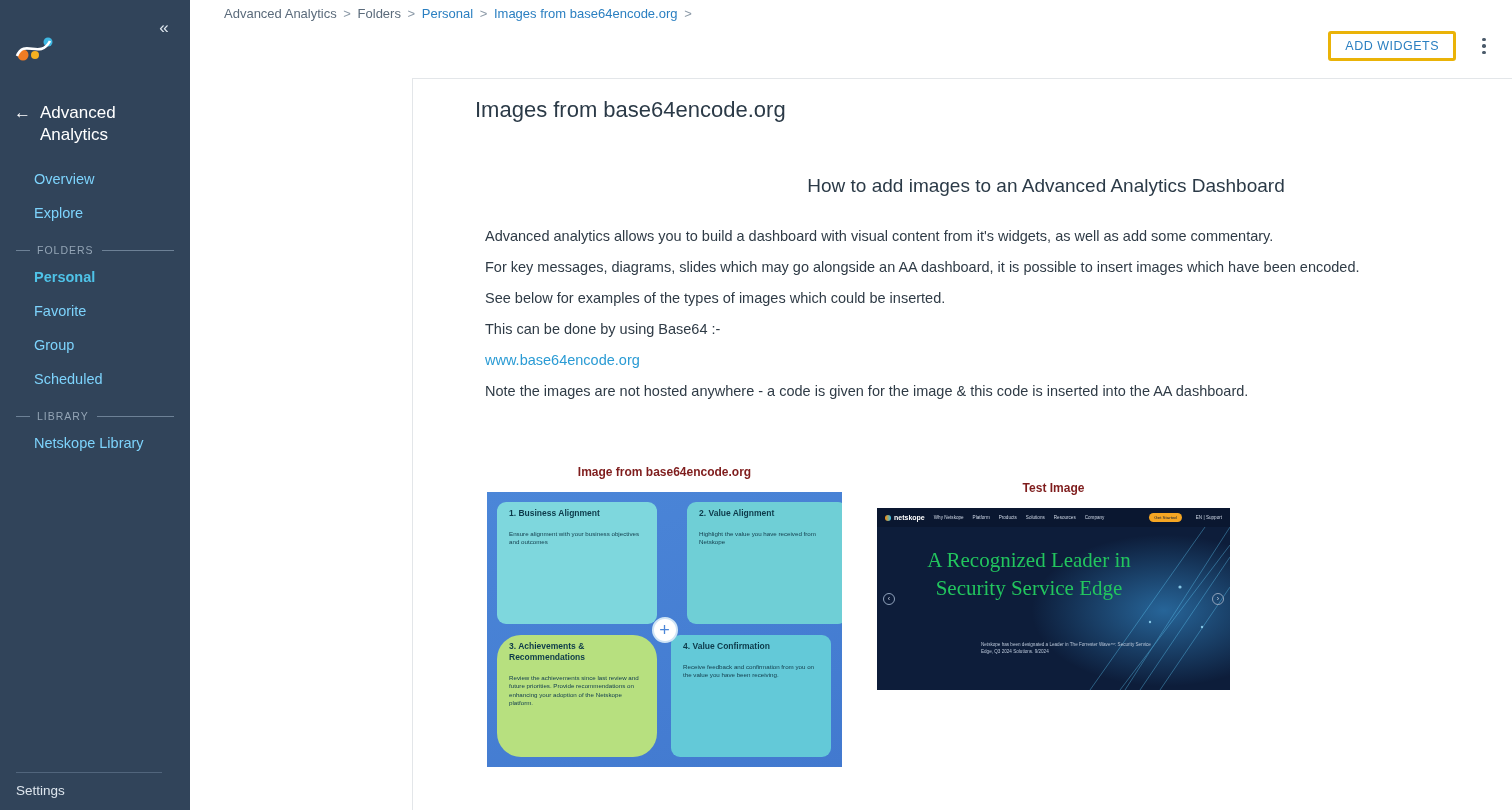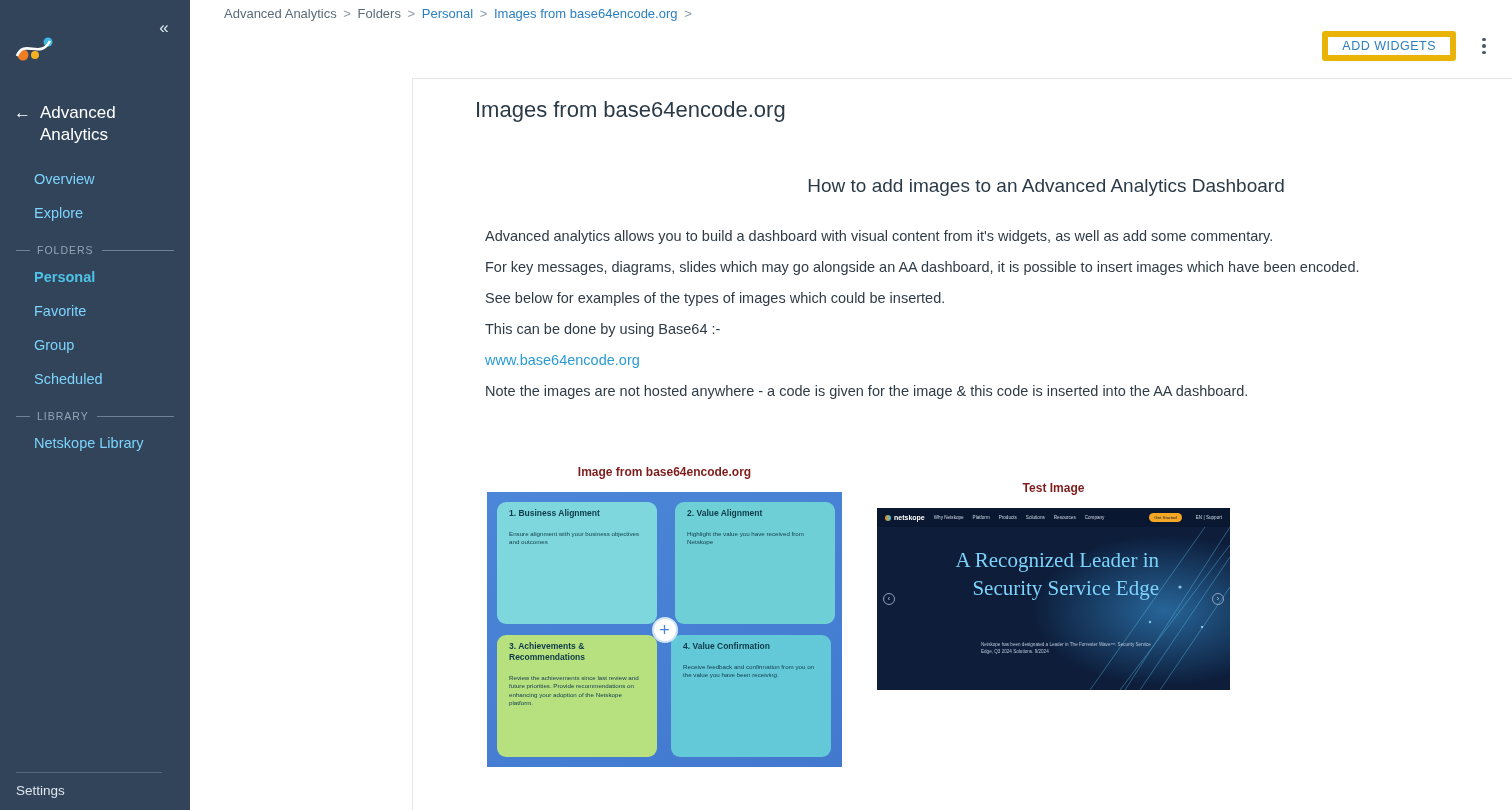"ADD WIDGETS" .add-widgets-btn { border: 6px solid #eab308 -> 3px solid #eab308 }
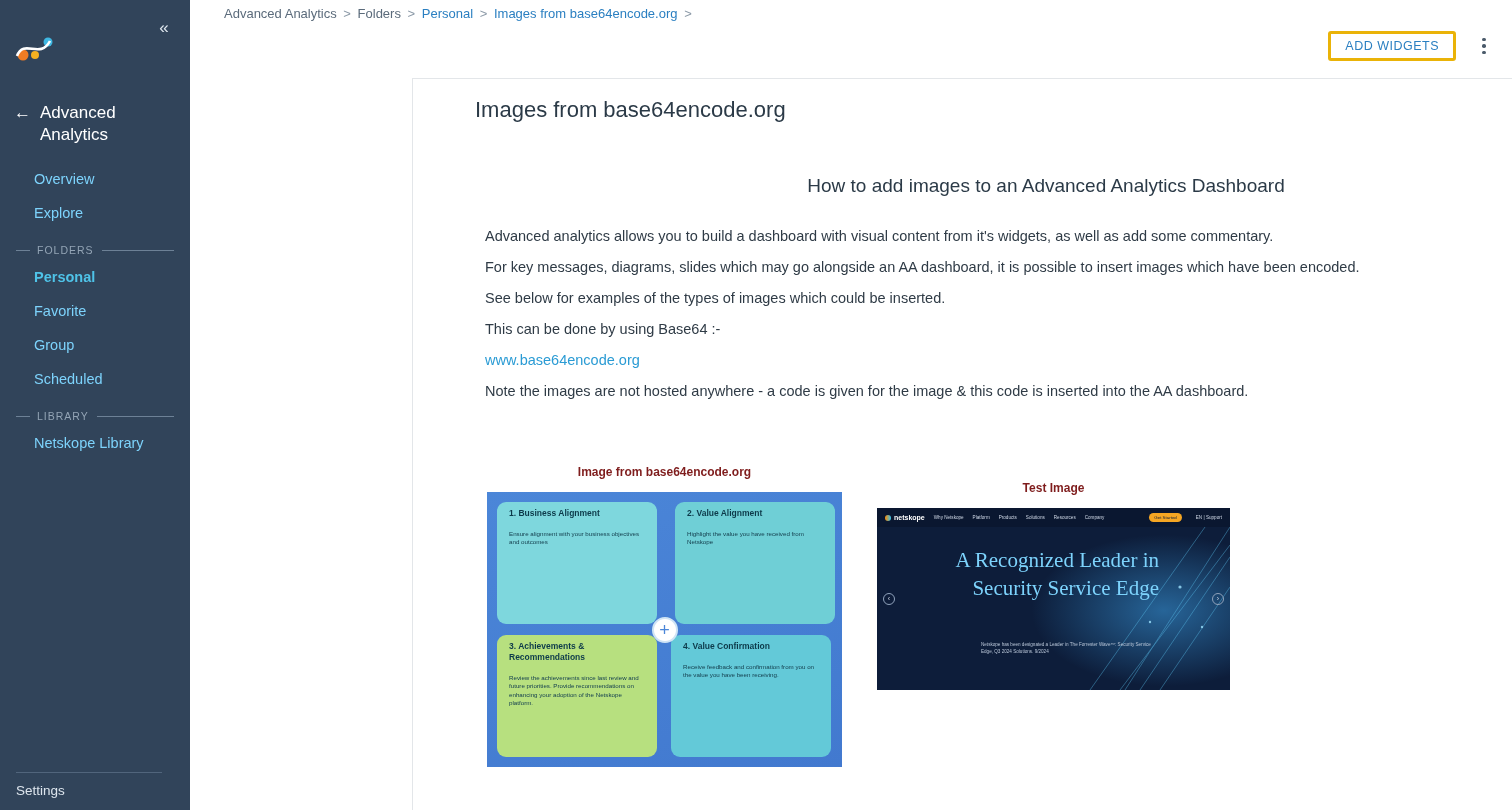"2. Value Alignment" .q2 { left: 188px -> 200px }
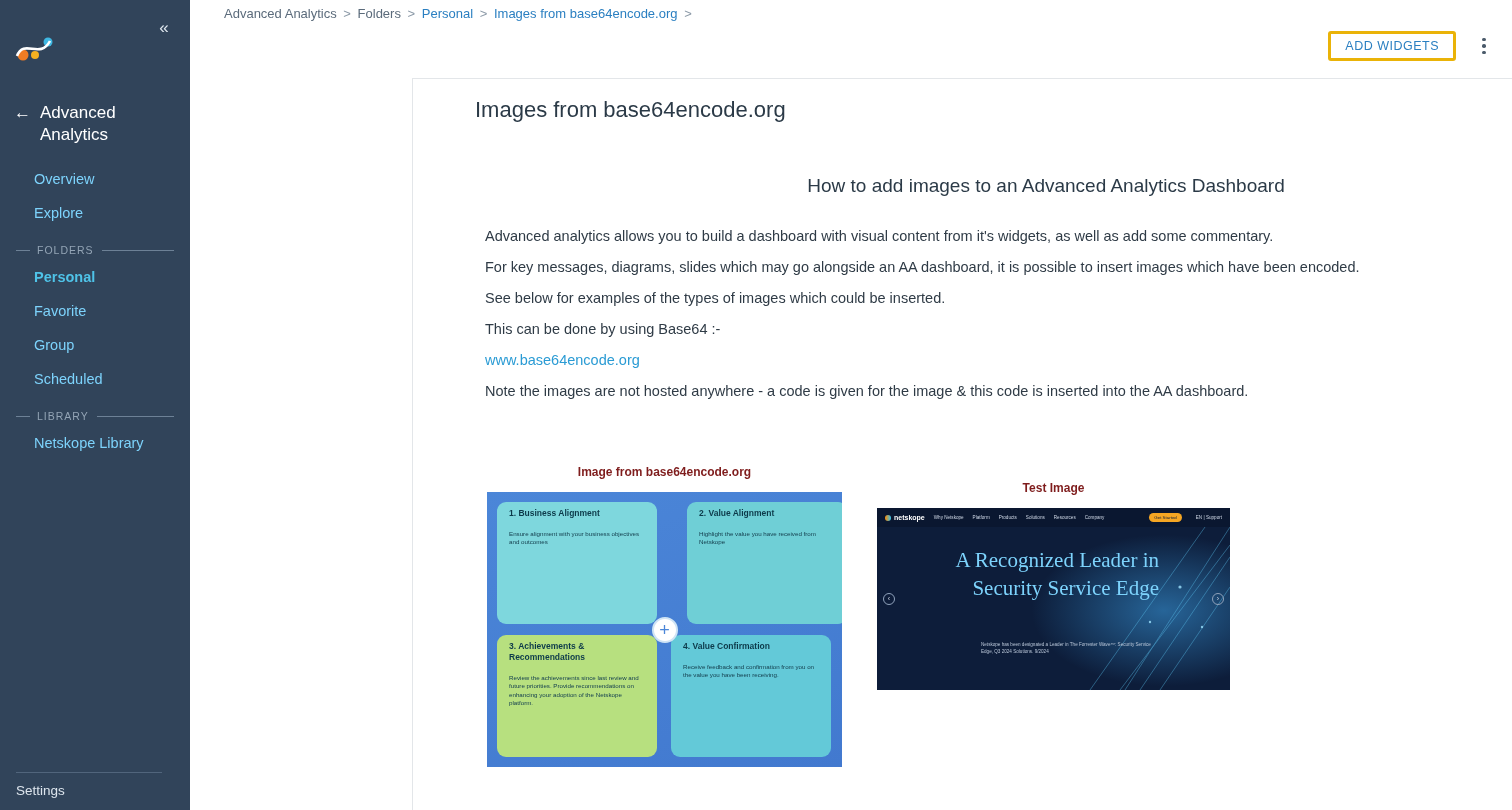"A Recognized Leader in Security" .banner-h1 { color: #7dd3fc -> #22c55e; text-align: right -> center }
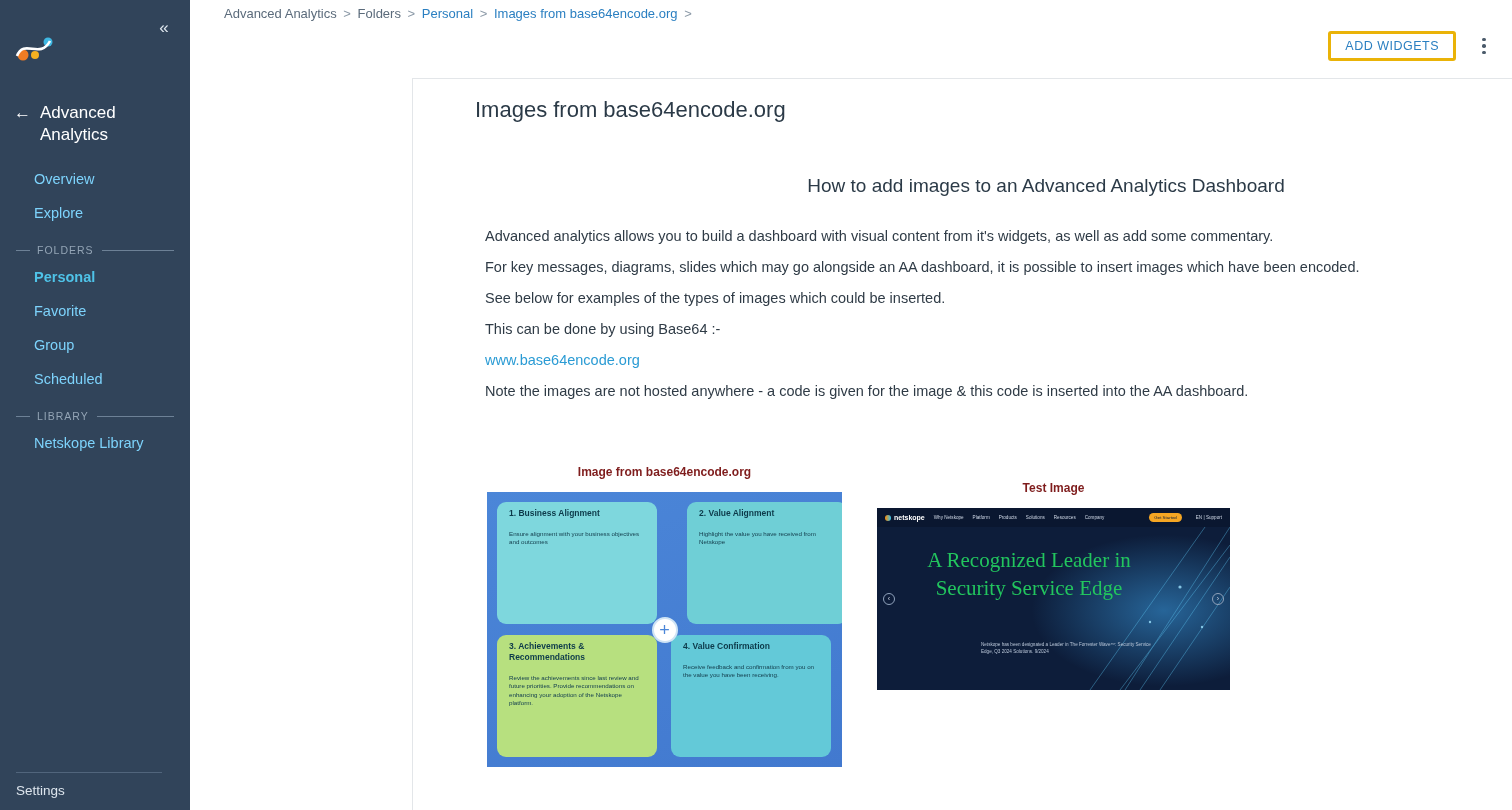"3. Achievements & Recommendations" .q3 { border-radius: none -> 24px }
